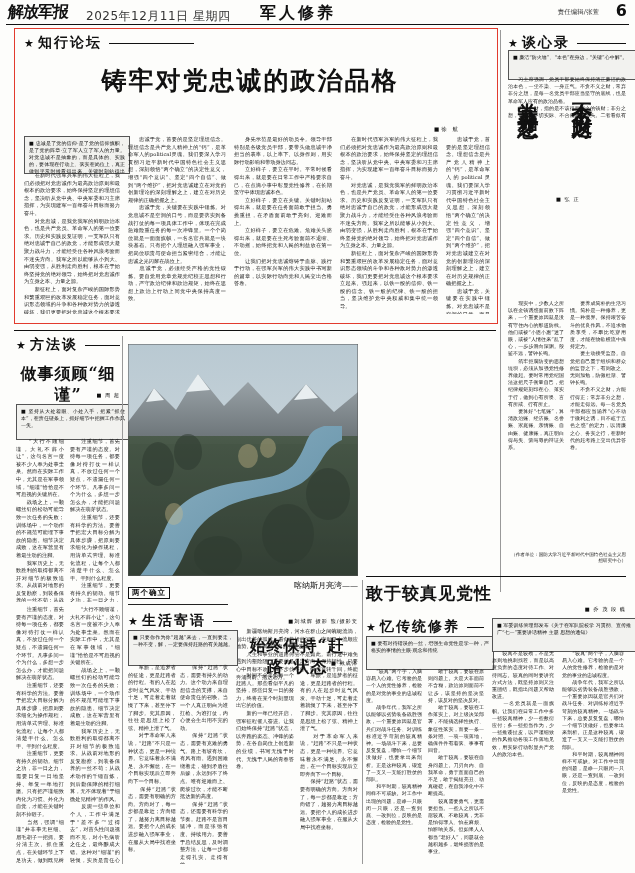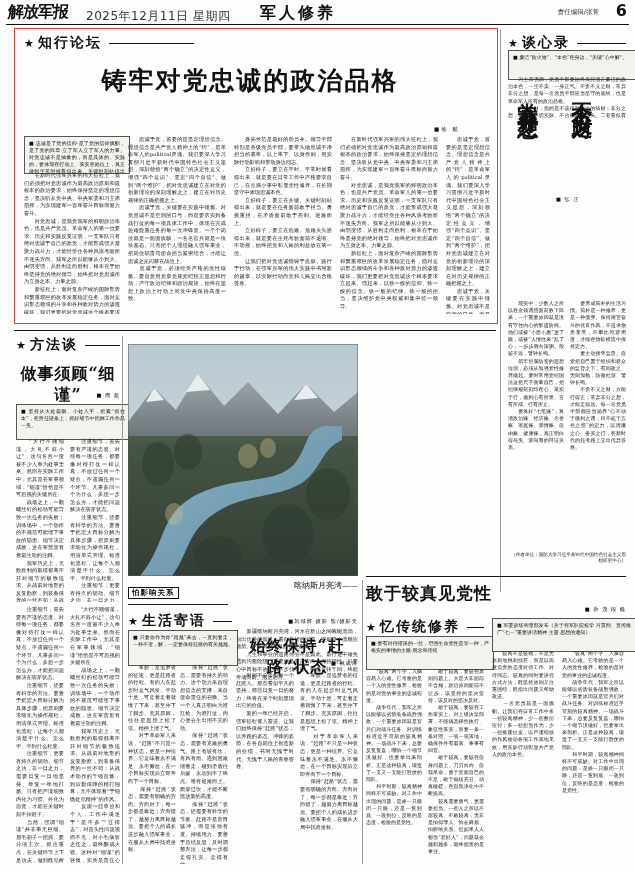"怕影响关系" span.tag { text: 怕影响关系 -> 两个确立 }
